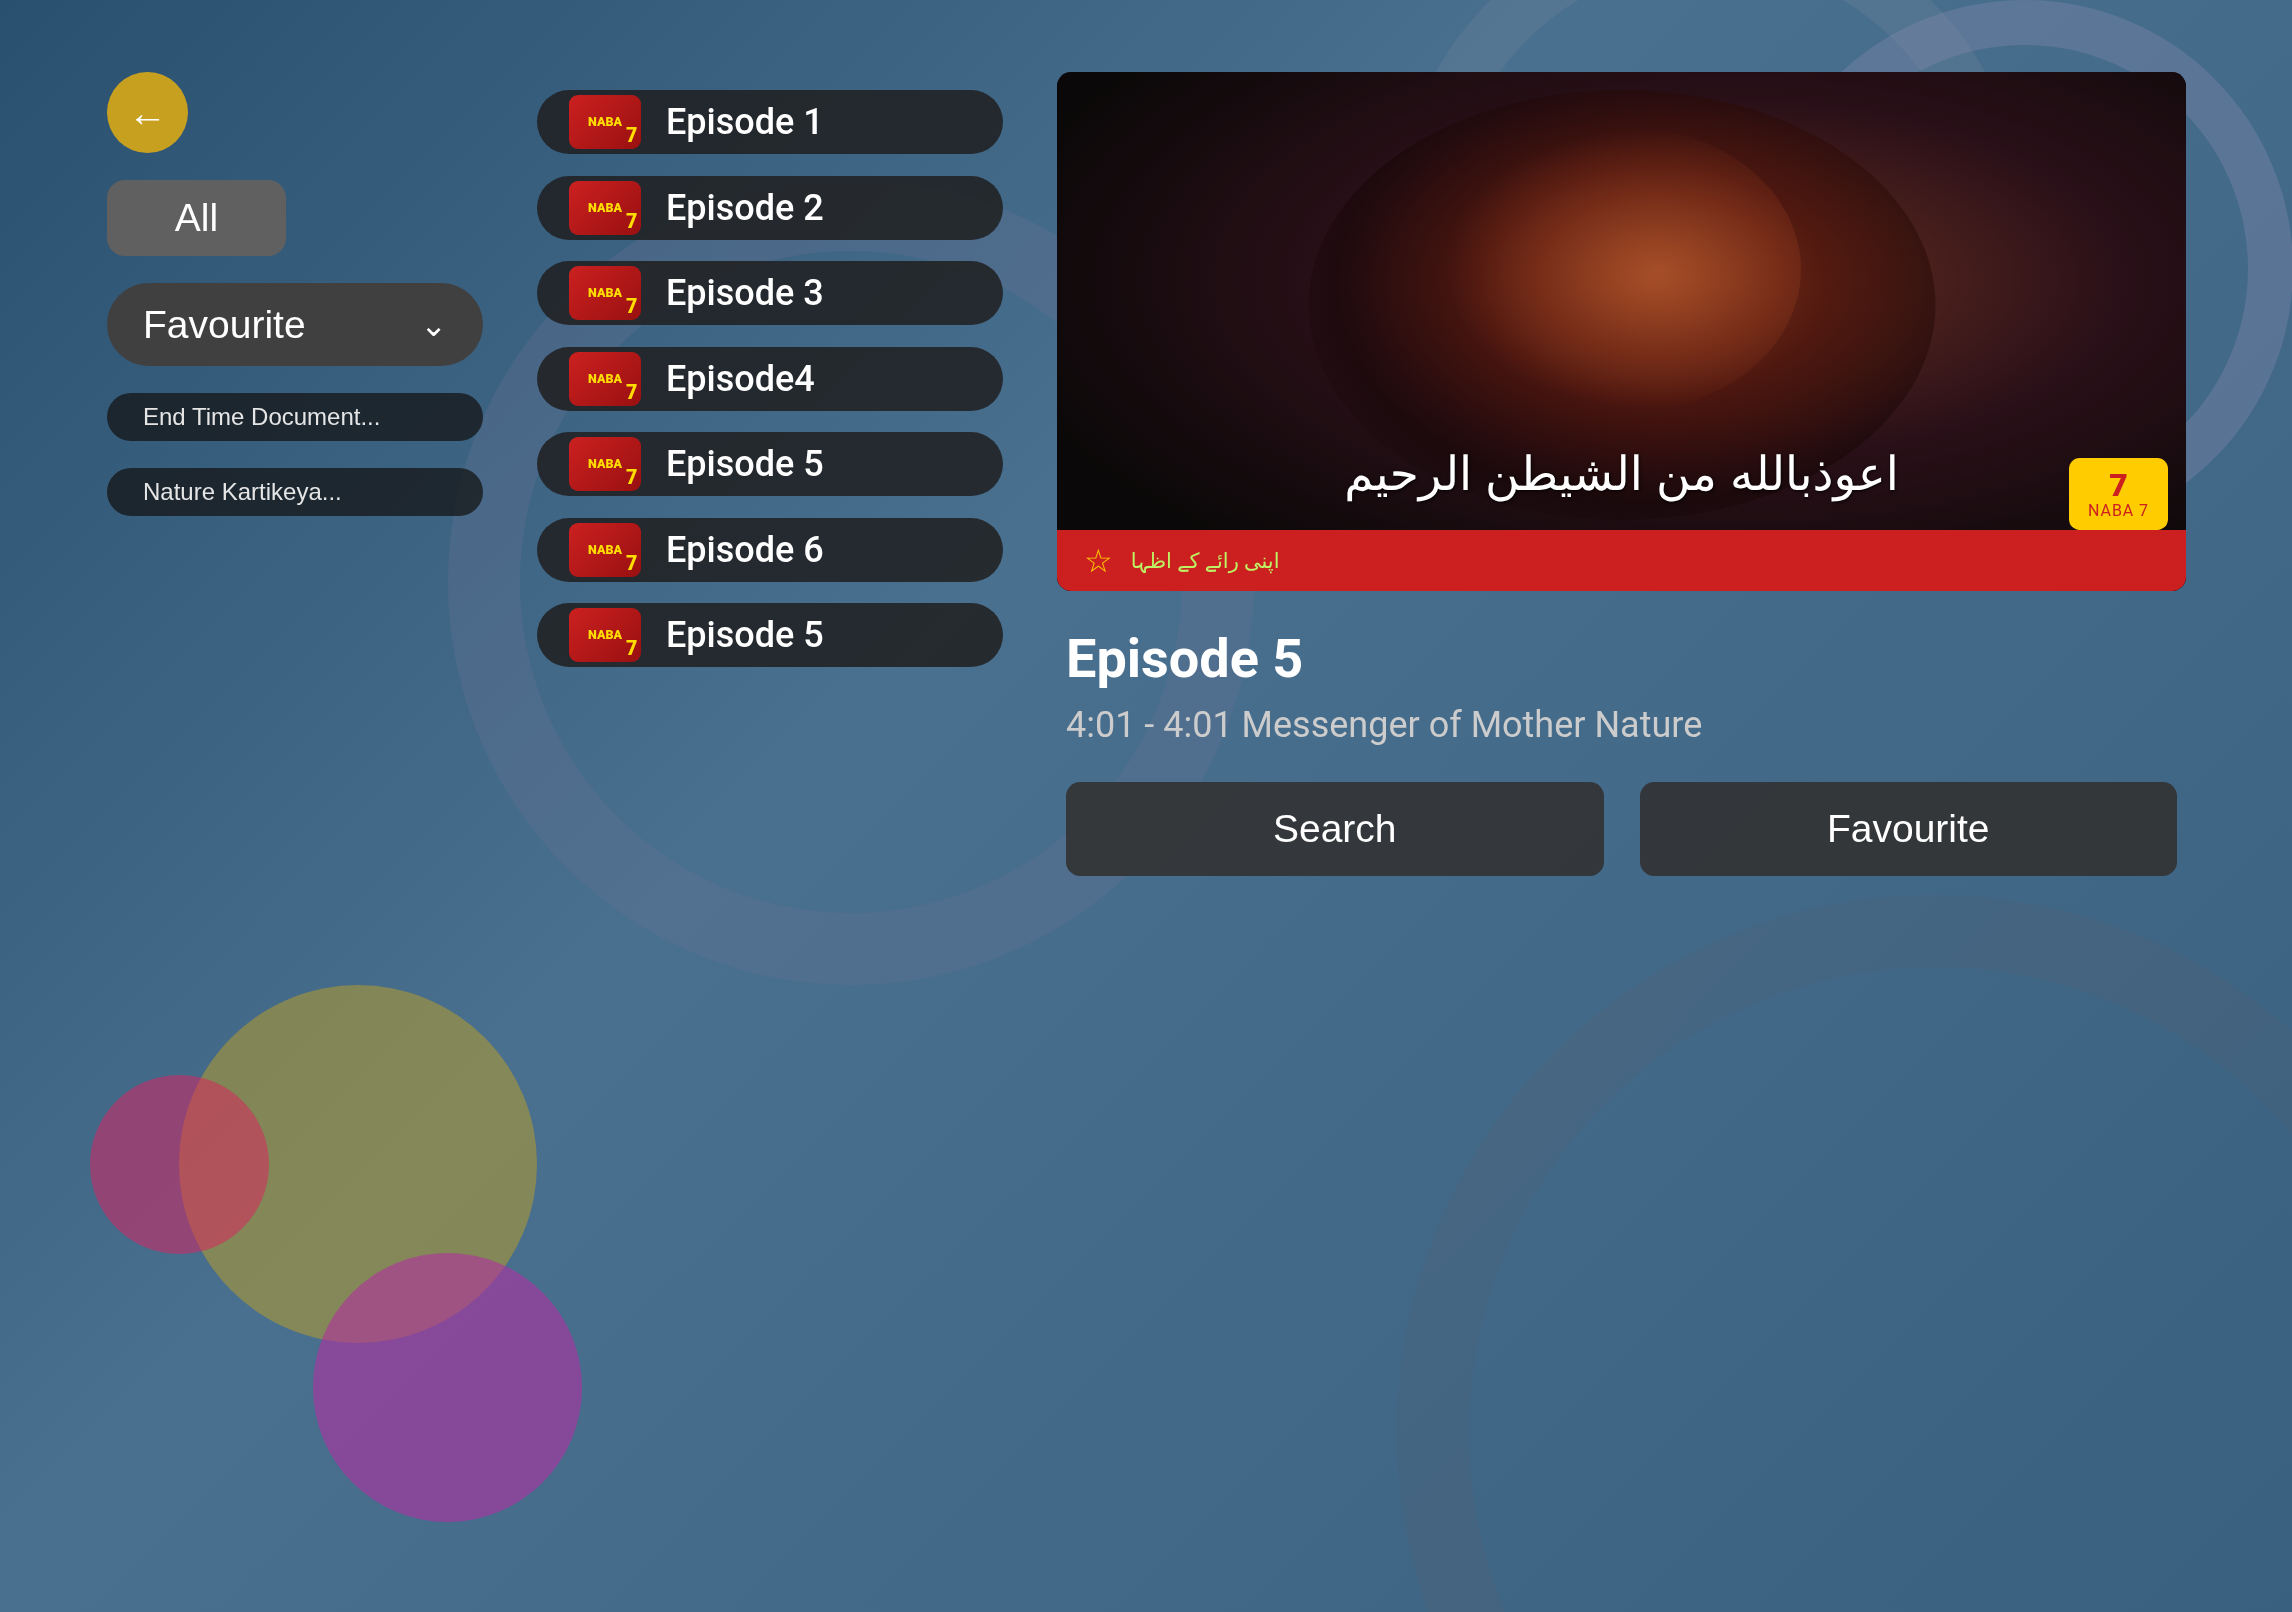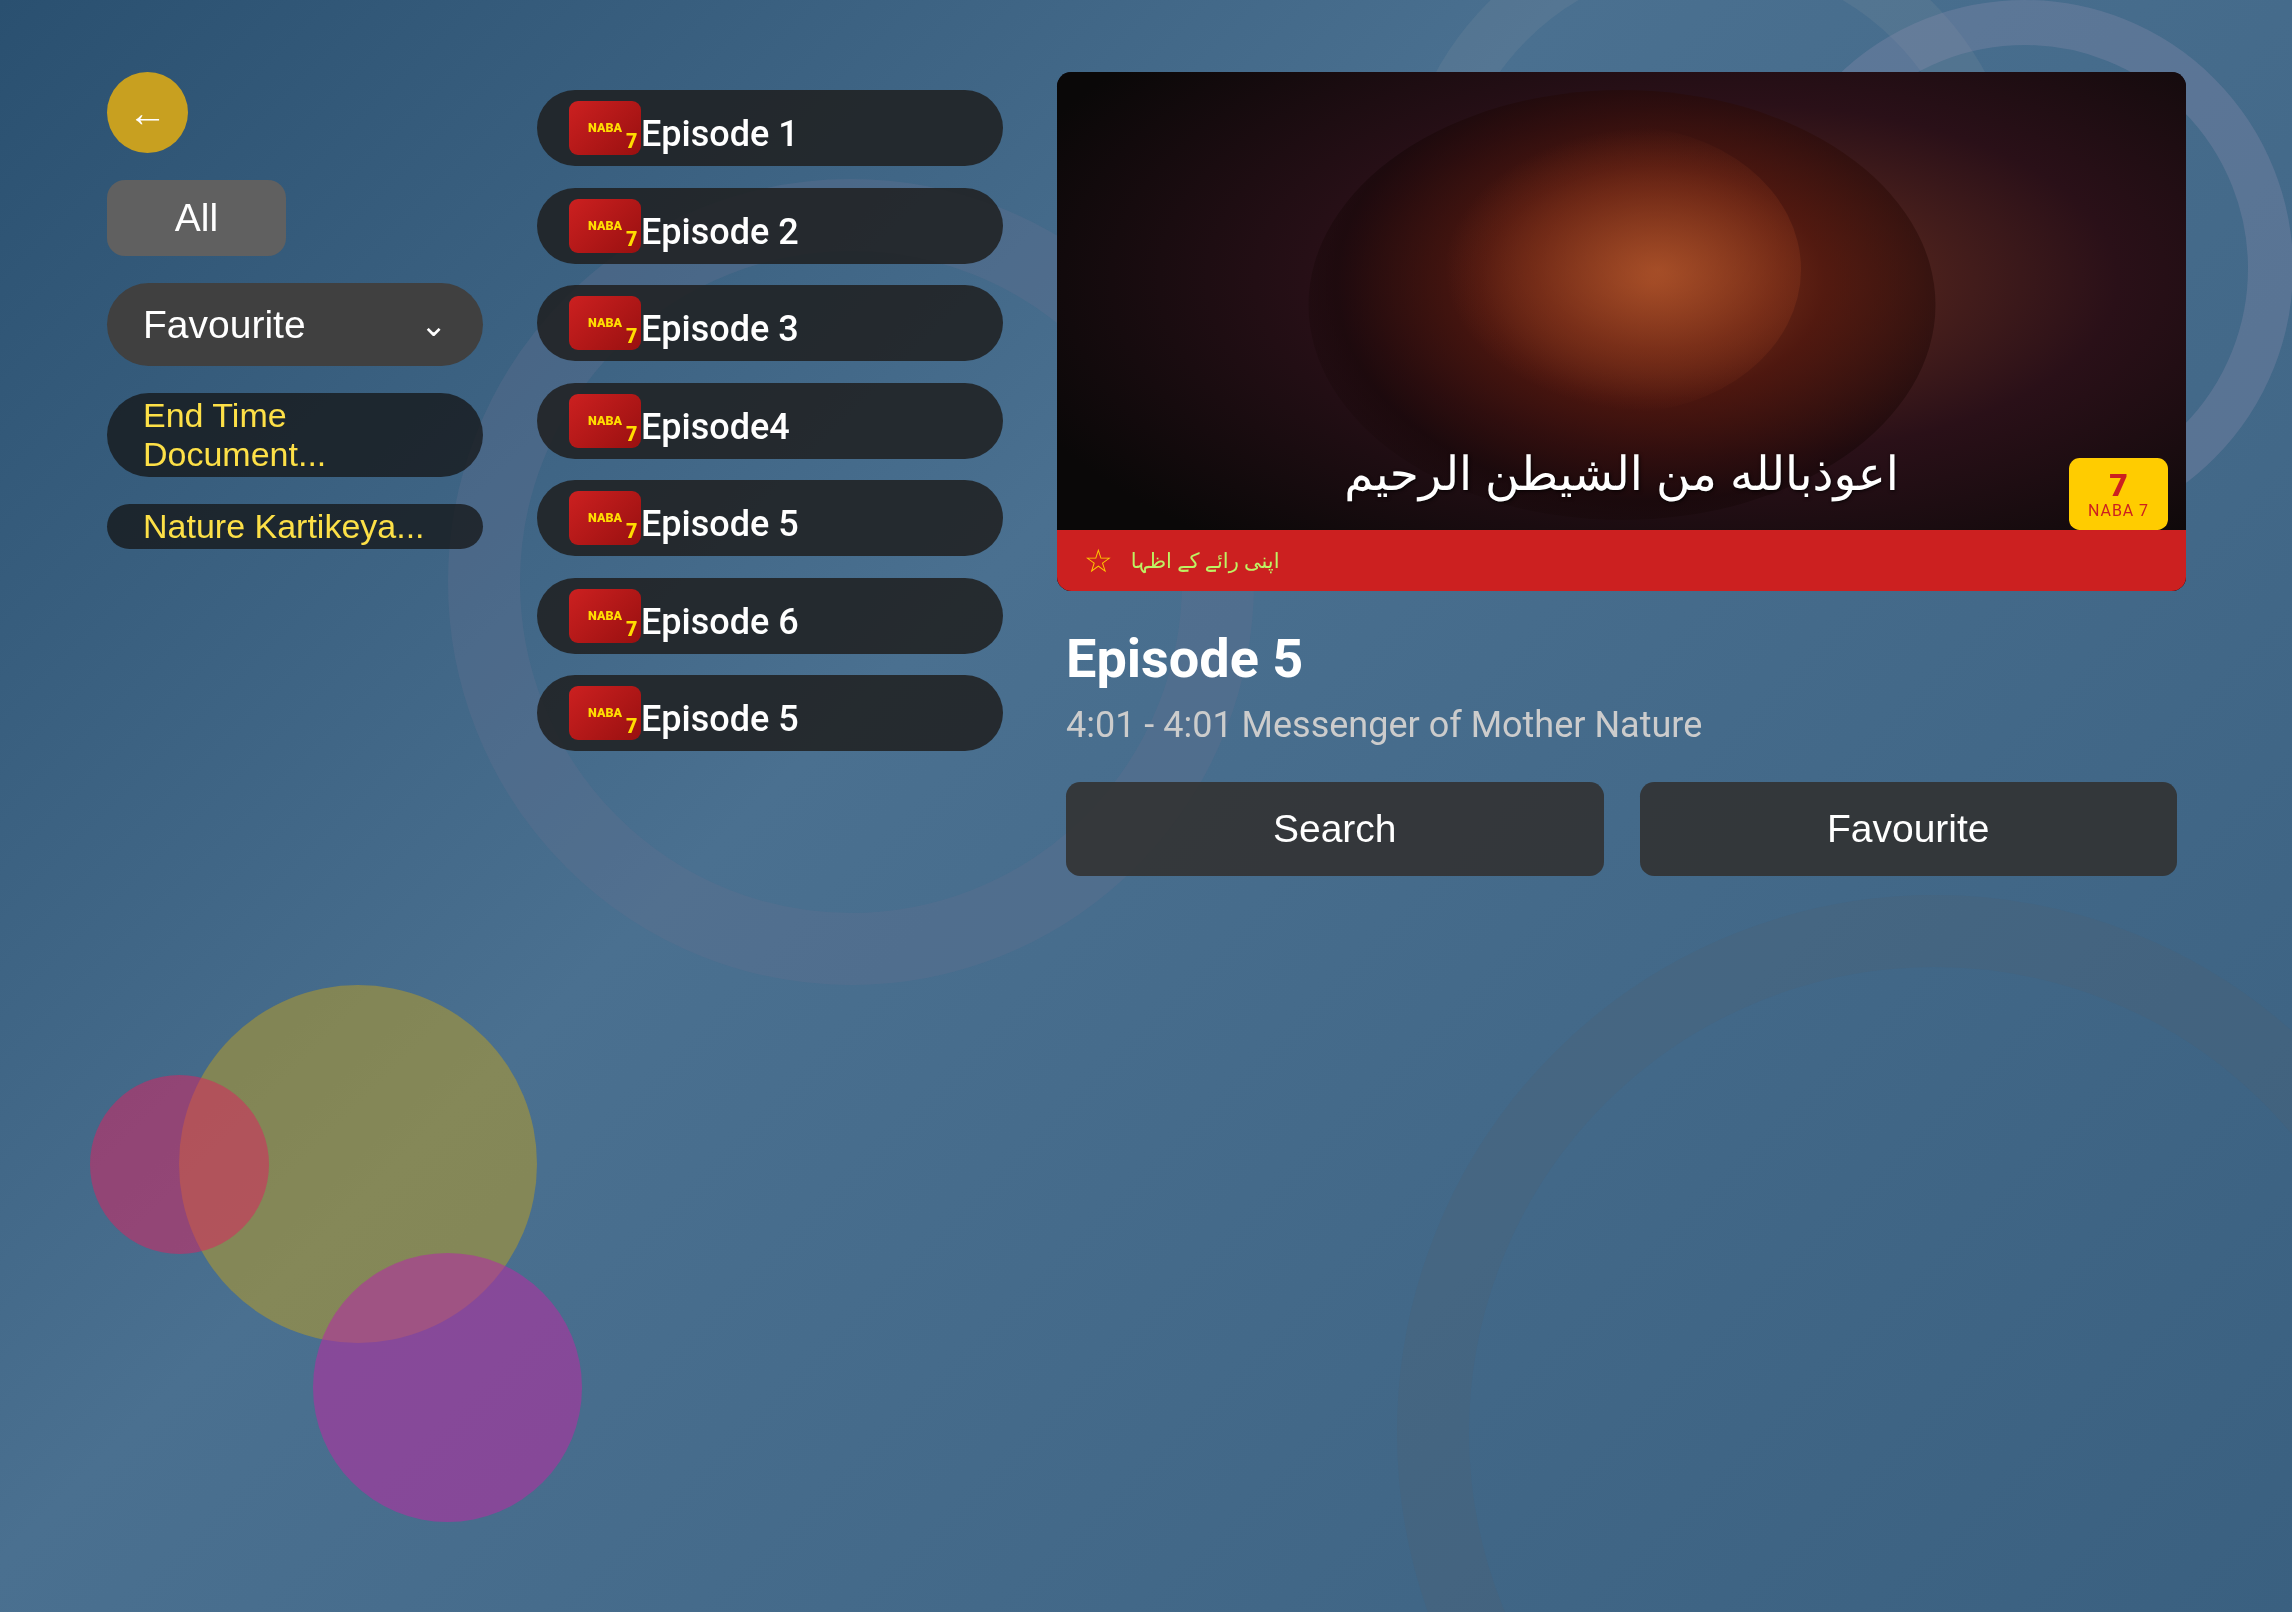"NABA" .episode-item { align-items: flex-end -> center; gap: none -> 25px; padding: 11px 32px -> 5px 32px }
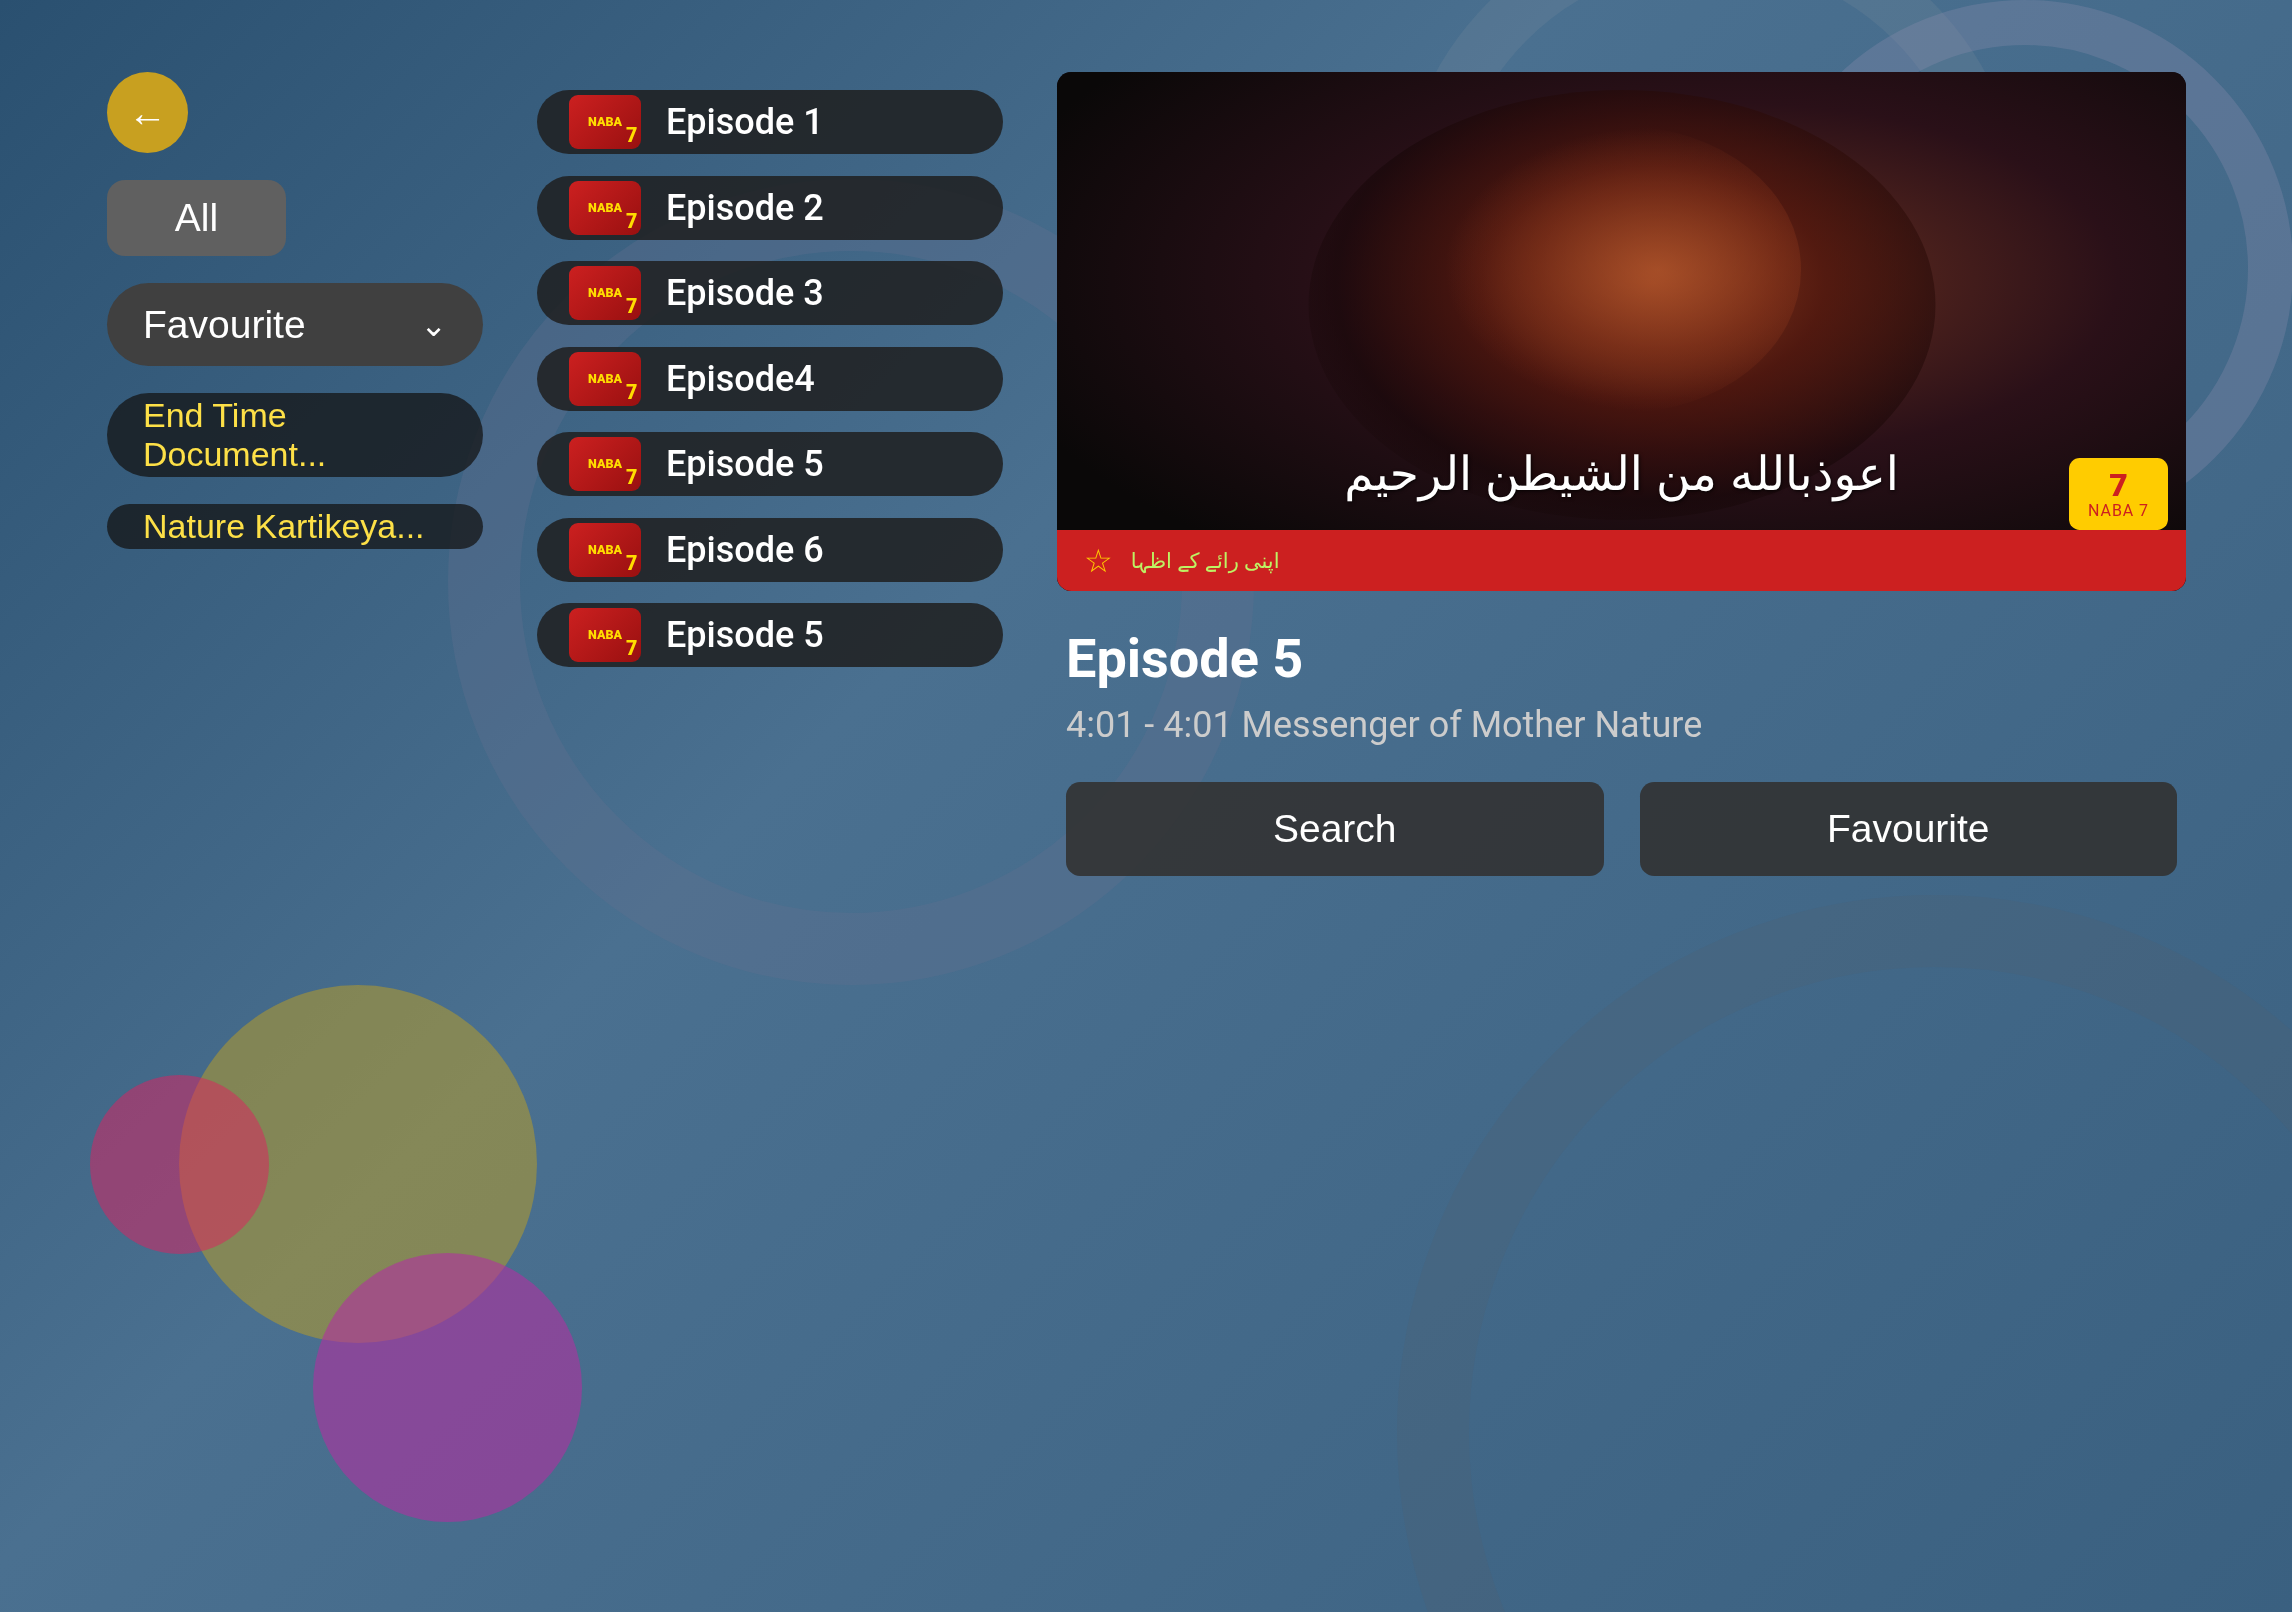"End Time Document..." .channel-item { color: #fde047 -> #e5e5e5; font-size: 34px -> 24px; padding: 3px 36px -> 10px 36px }
